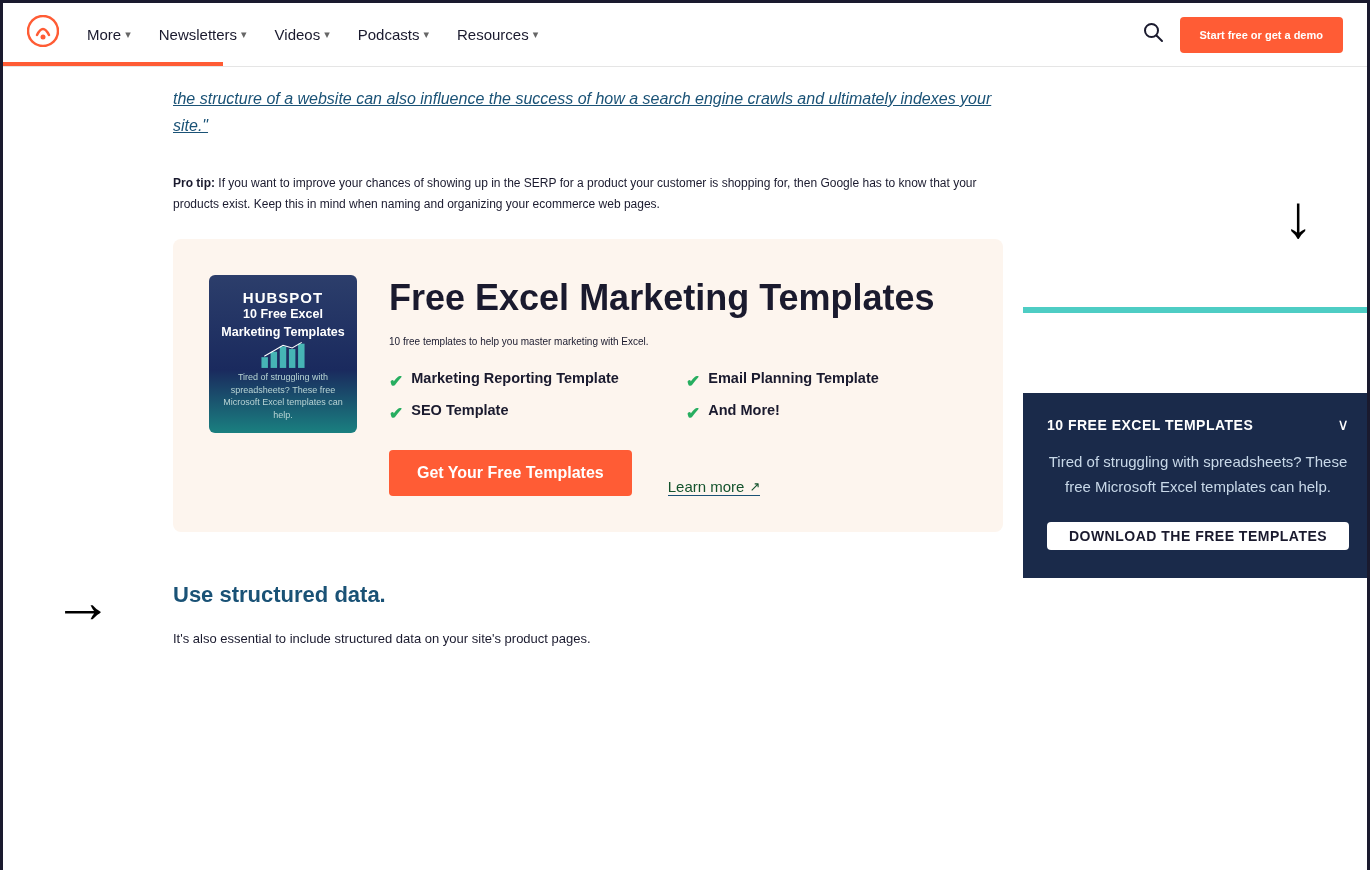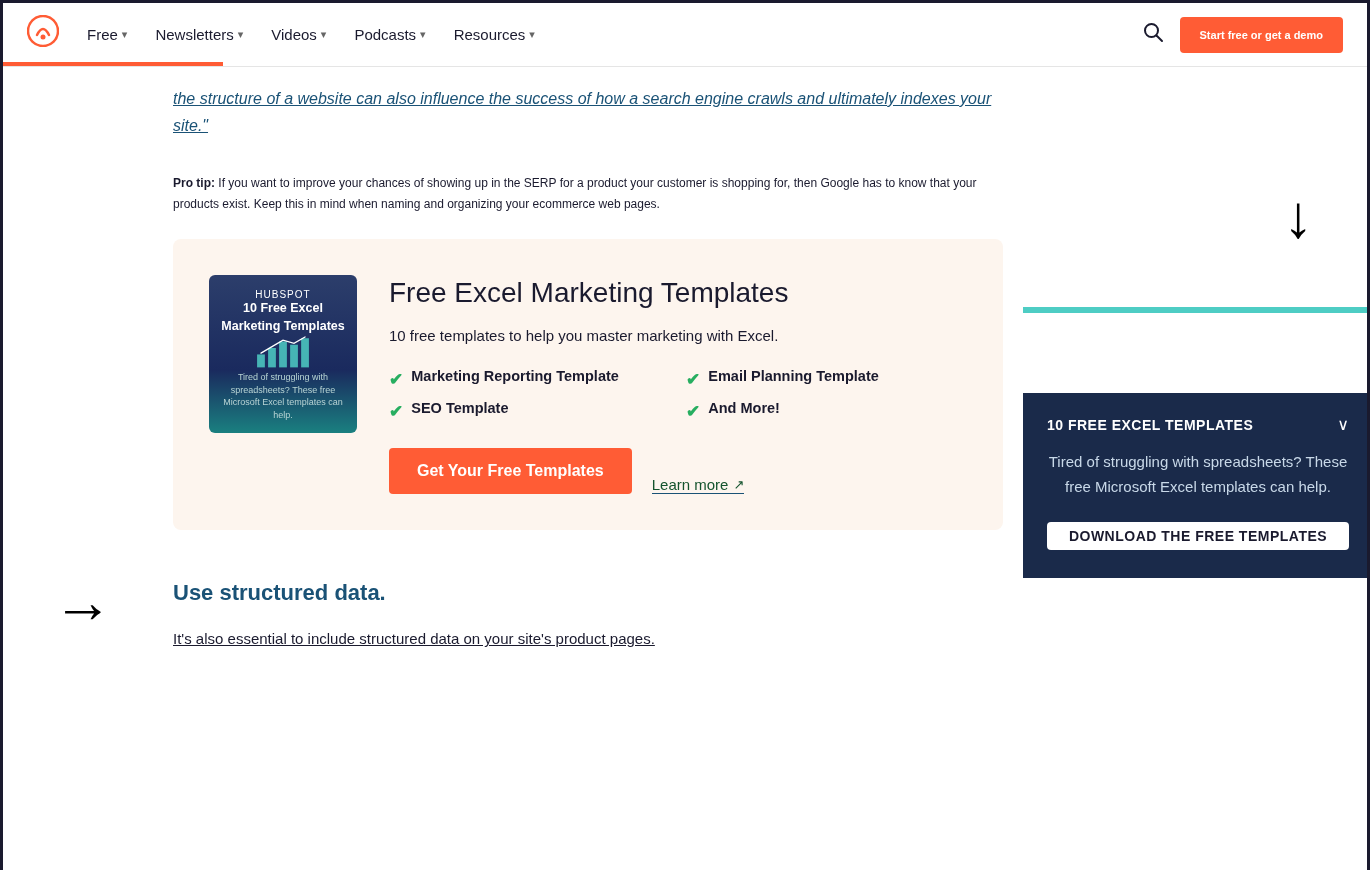"Free" span { text: Free -> More }
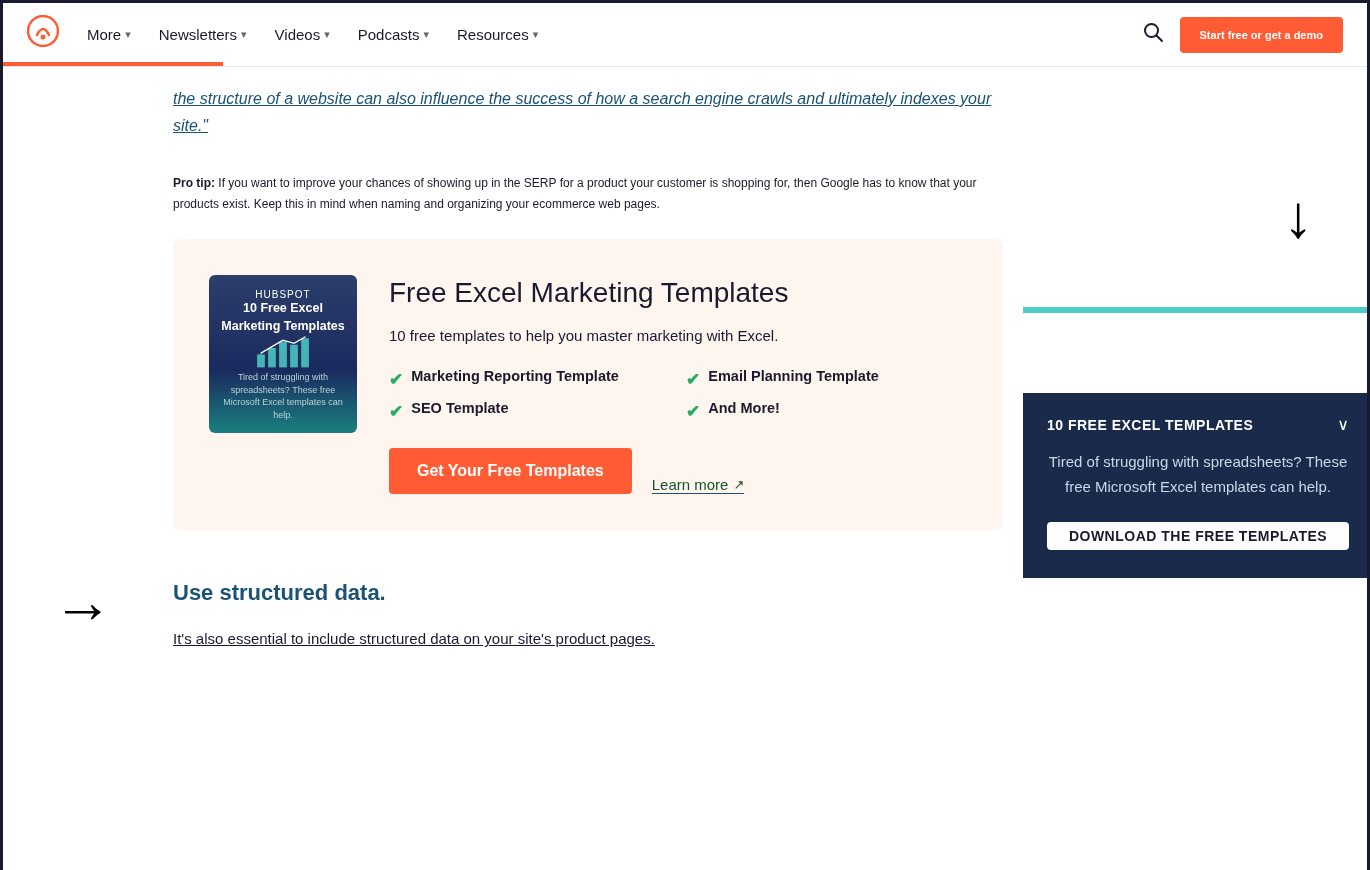"HUBSPOT" .book-hubspot-logo { font-size: 10px -> 15px; font-weight: 400 -> 700 }
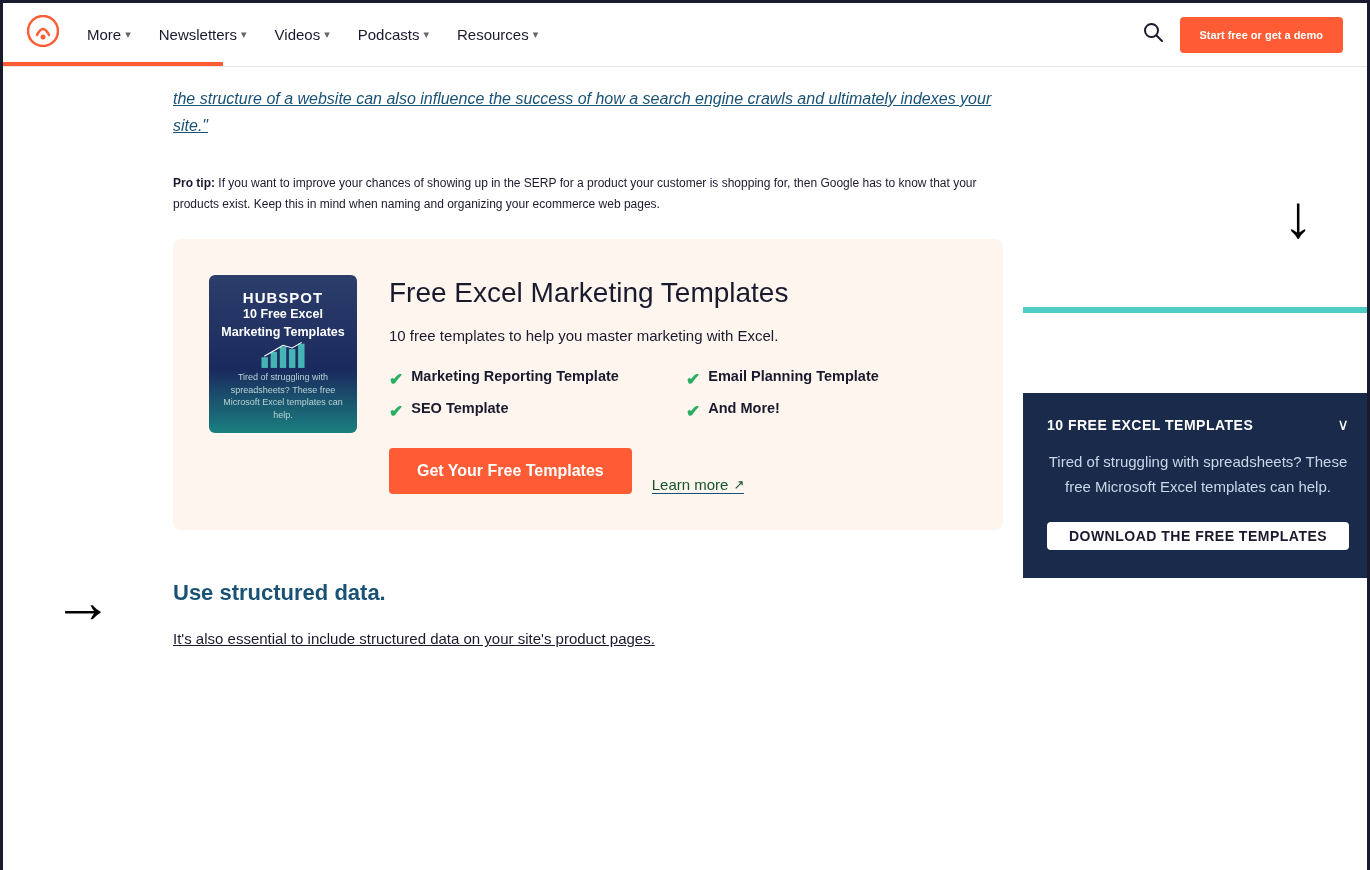"Free Excel Marketing Templates" .cta-heading { font-size: 28px -> 36px; font-weight: 400 -> 700 }
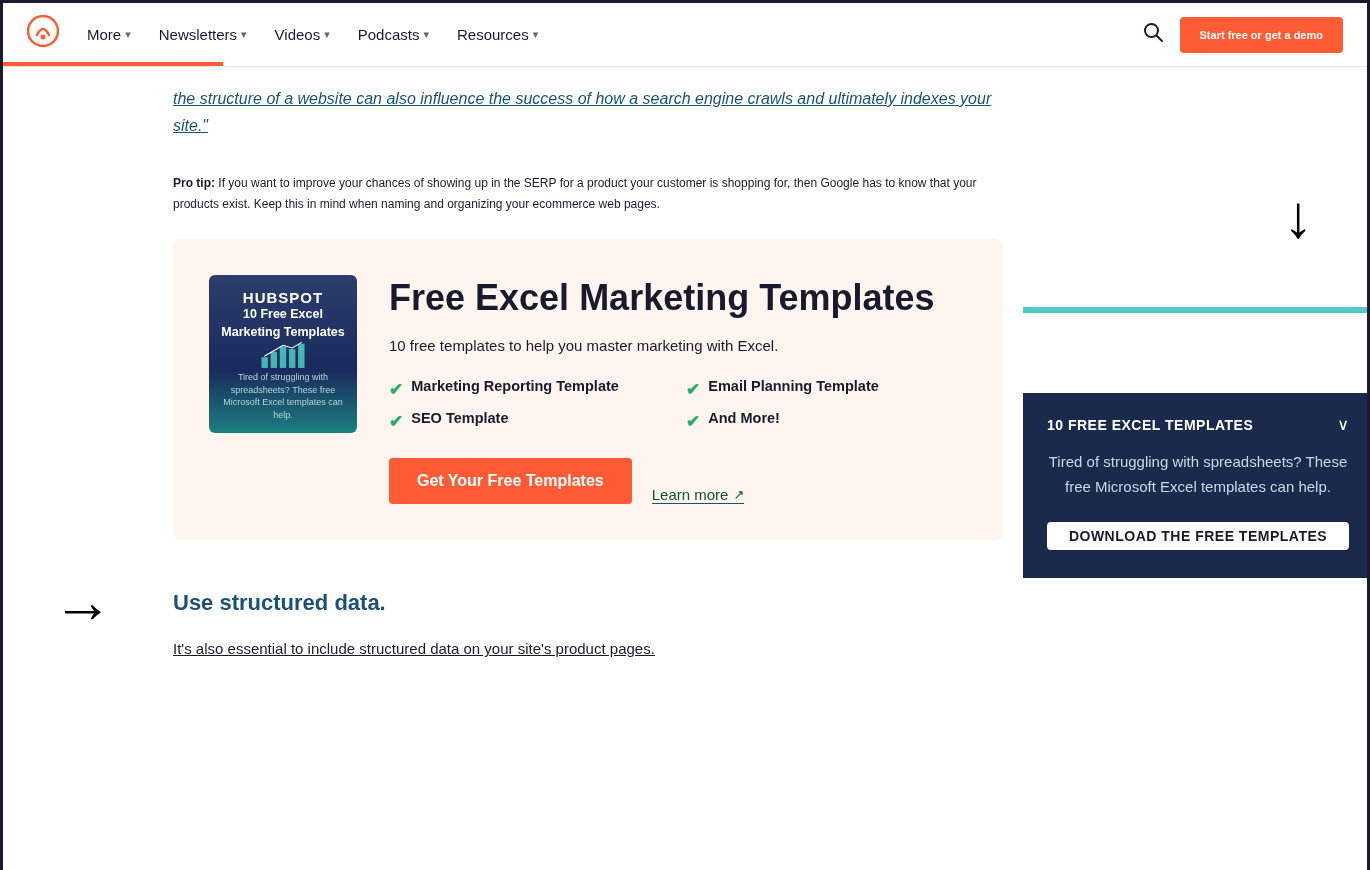"10 free templates to help" .cta-subtext { font-size: 15px -> 10px }
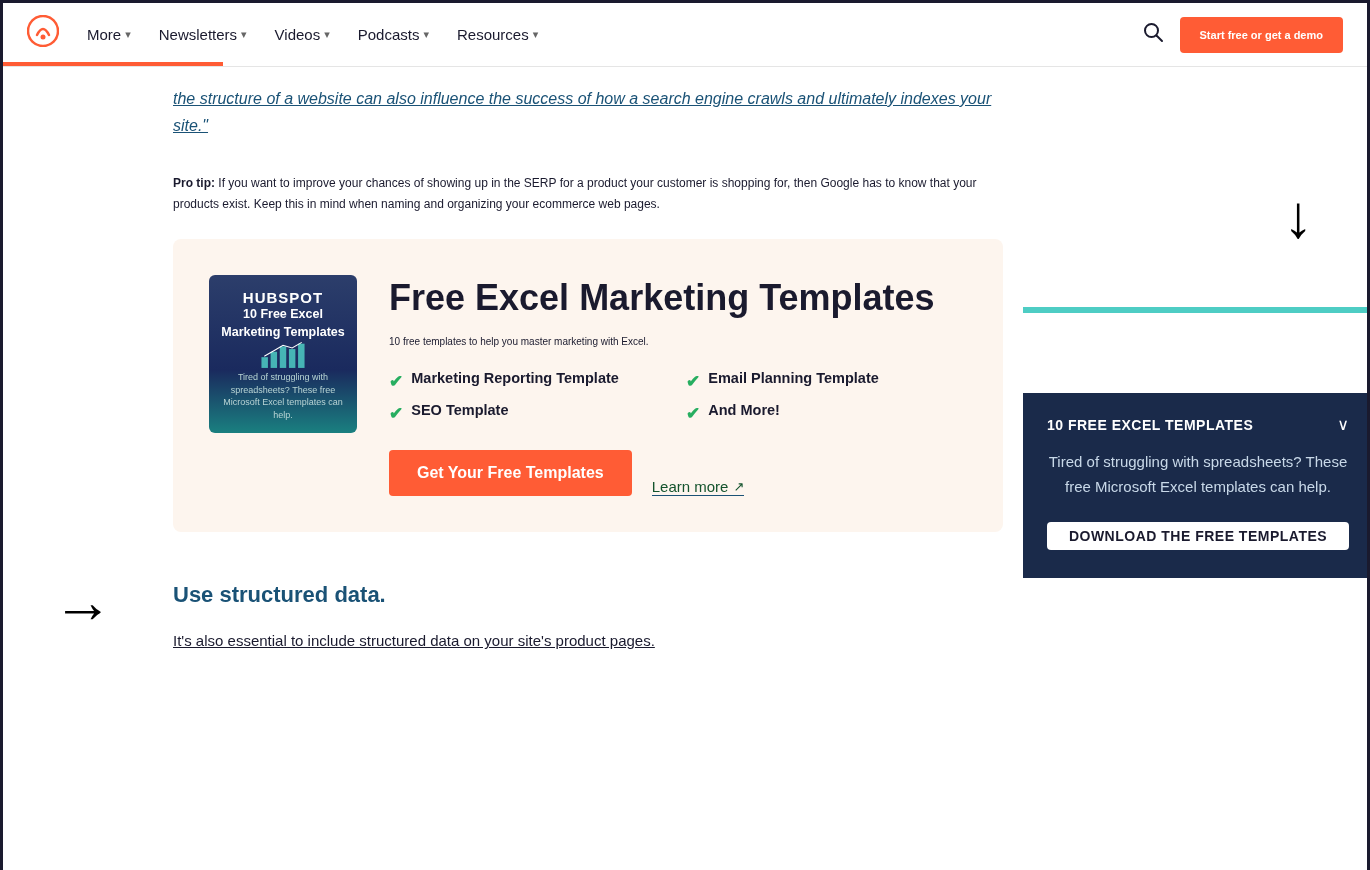"Get Your Free Templates" .cta-actions { gap: 20px -> 36px }
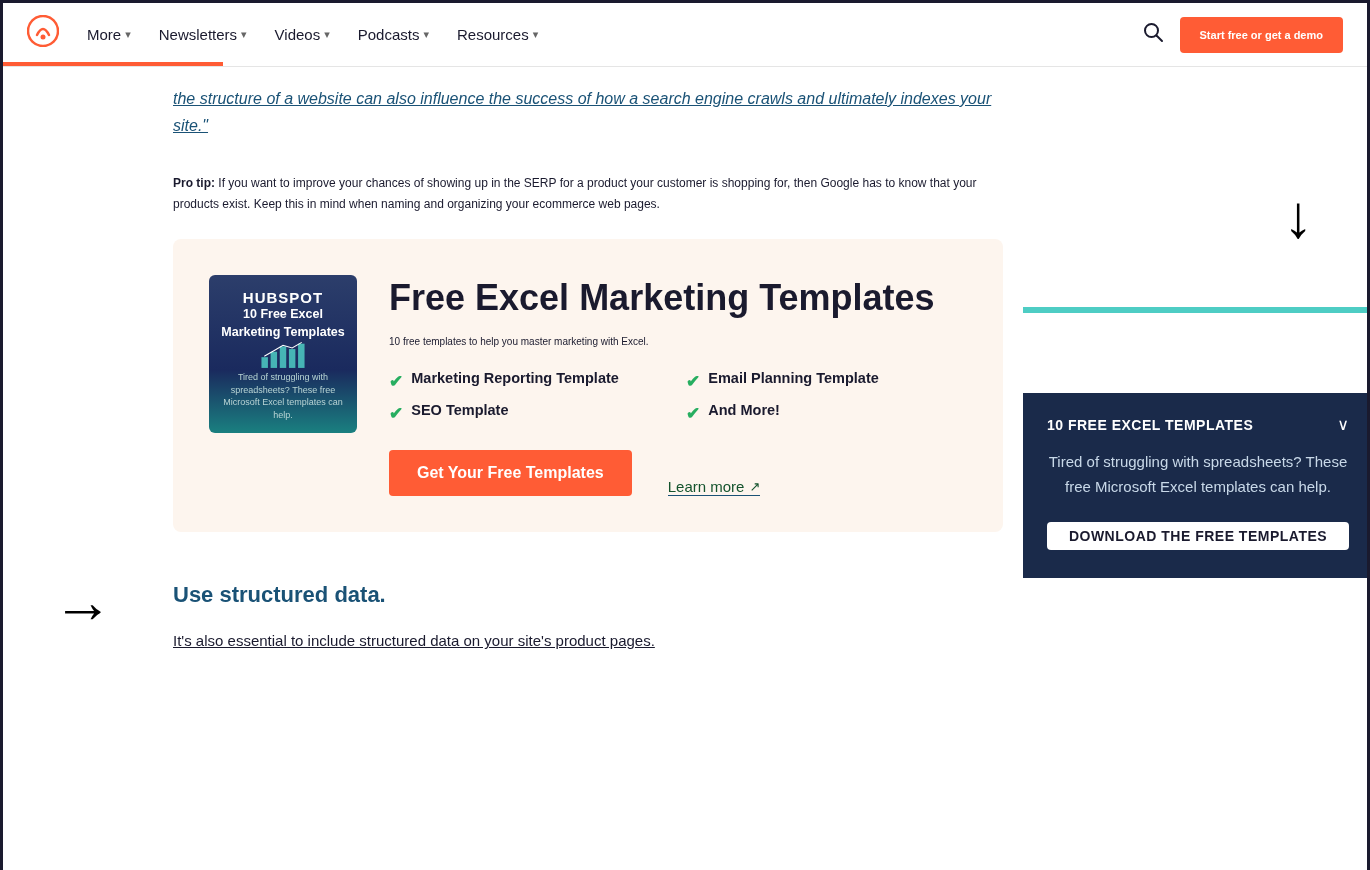"It's also essential to include" .section-body { font-size: 15px -> 13px; text-decoration: underline -> none }
